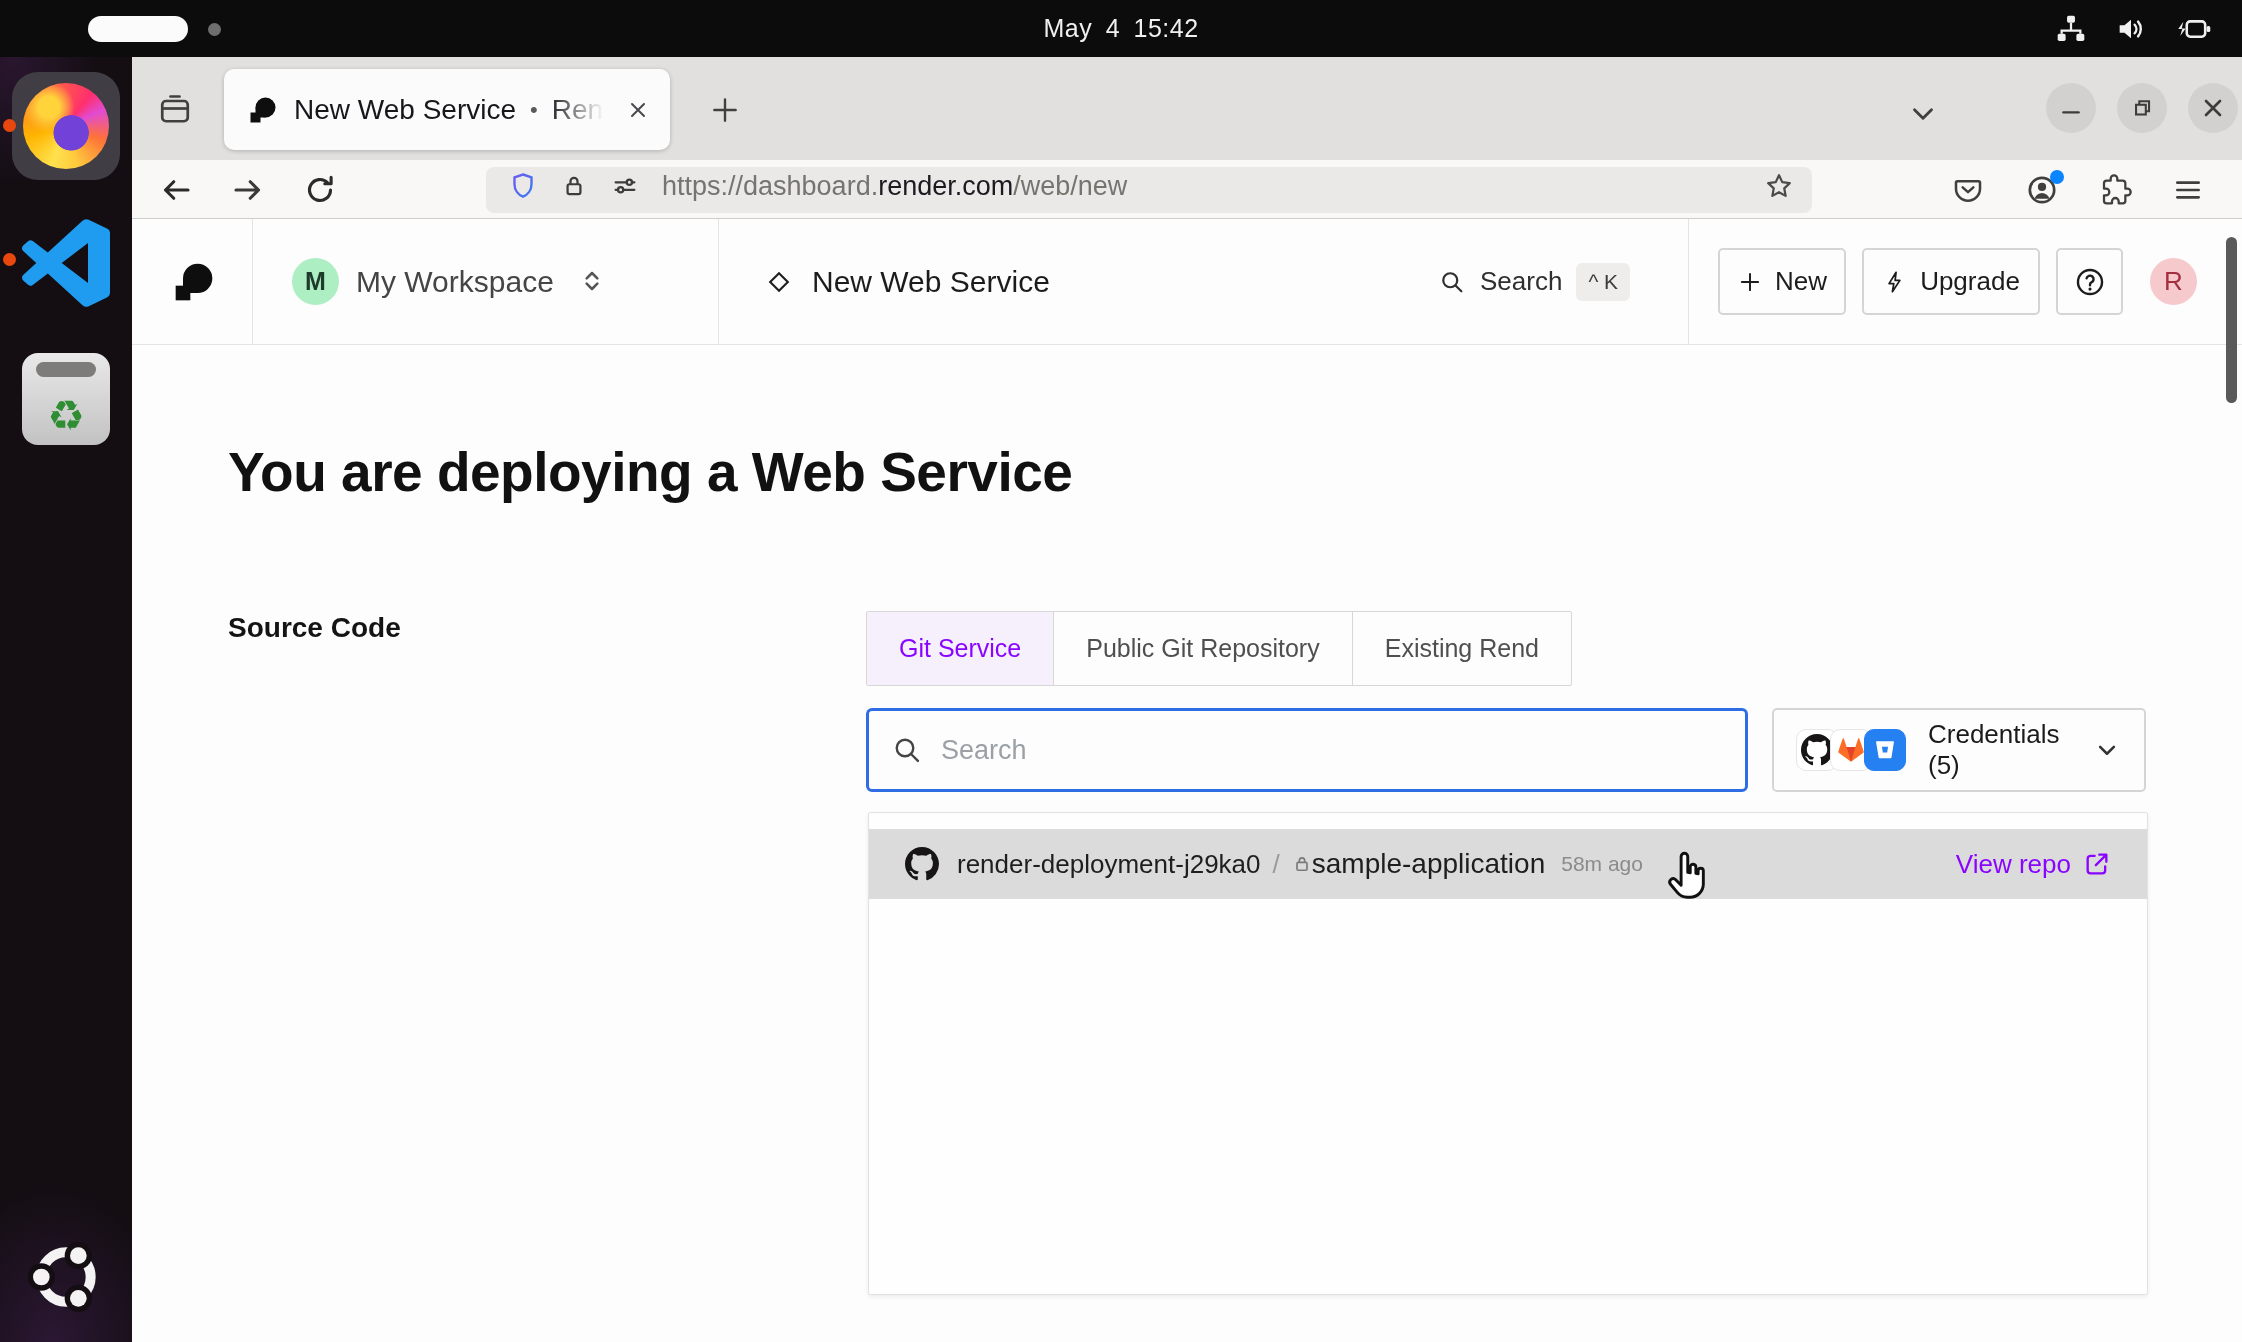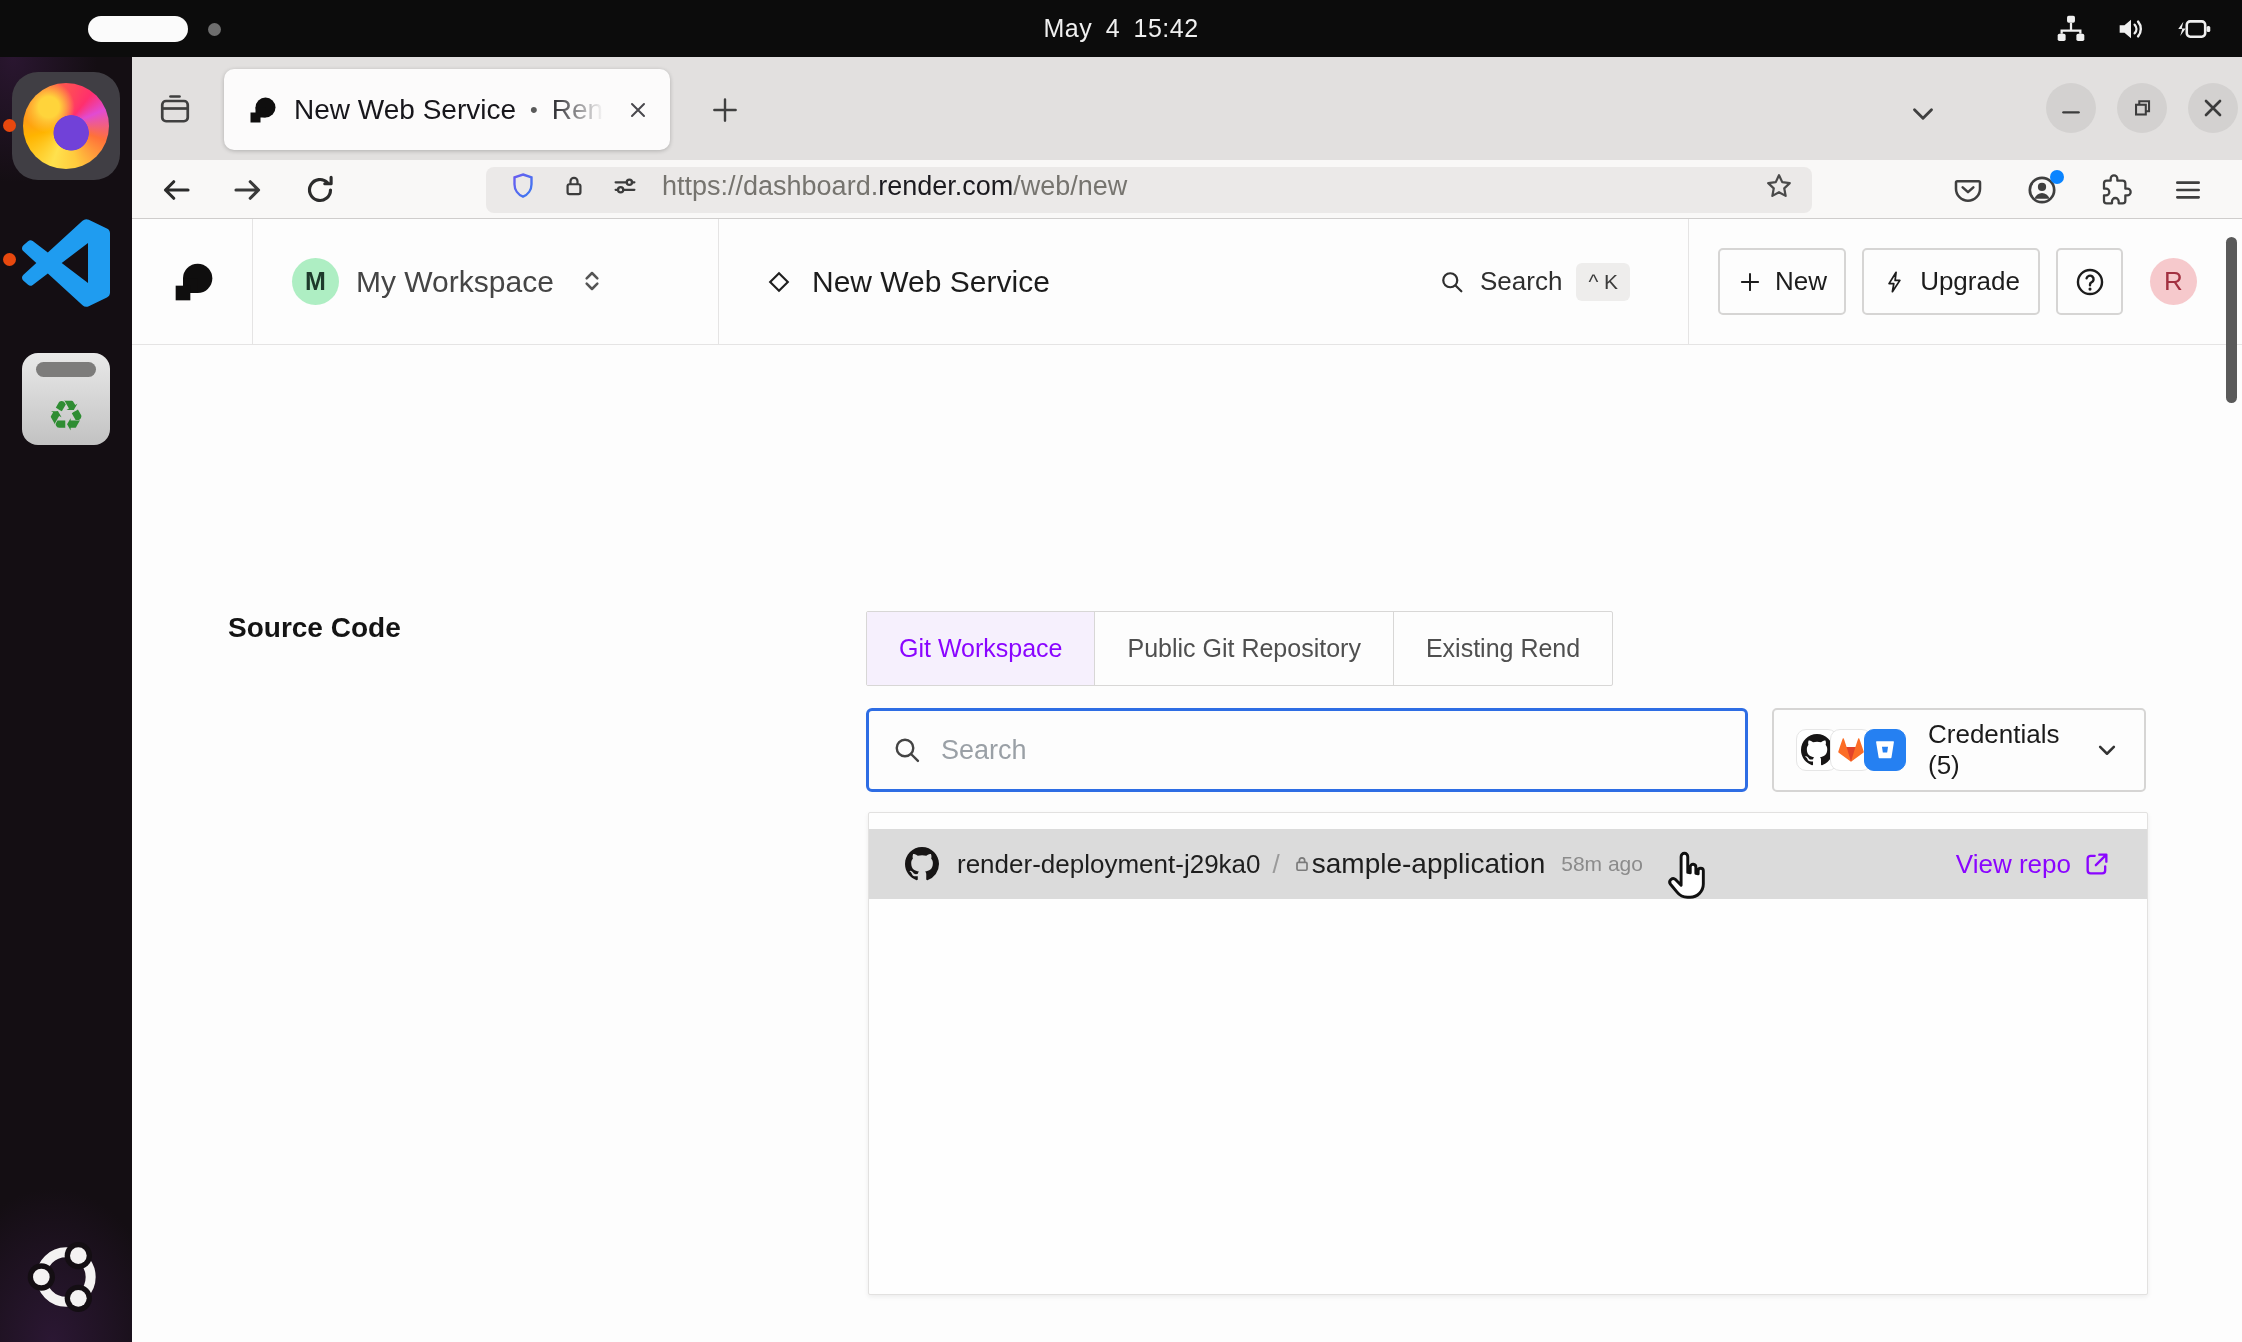"You are deploying a Web" div.abs { html: none -> <div>You are deploying a Web Service</div> }
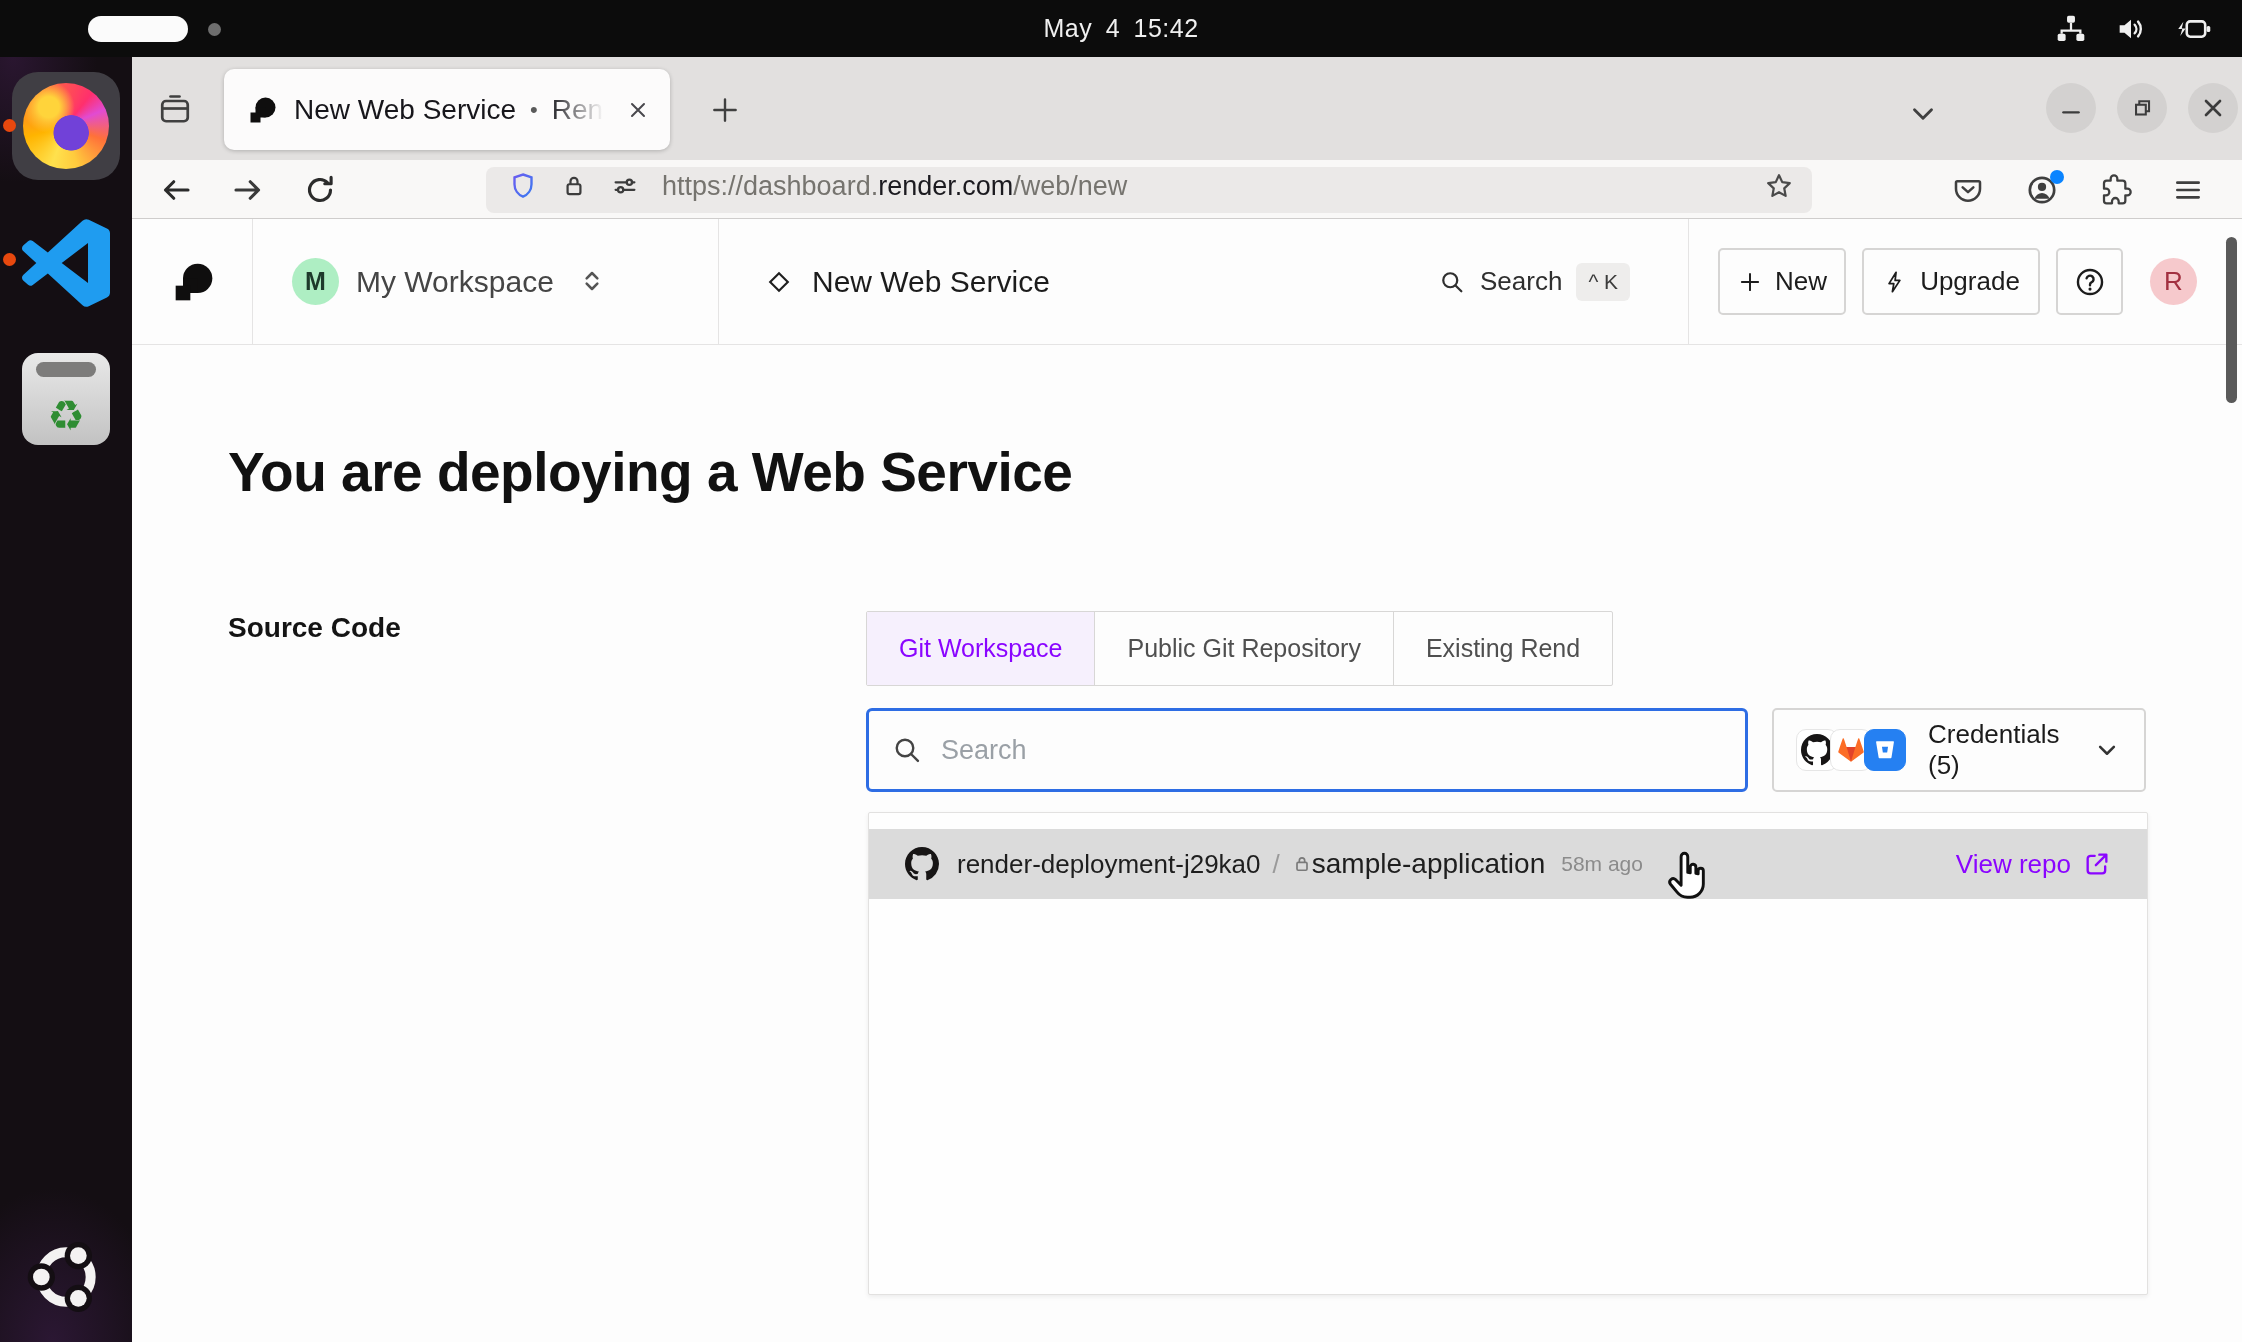"Git Workspace" div.tabseg { text: Workspace -> Service }
